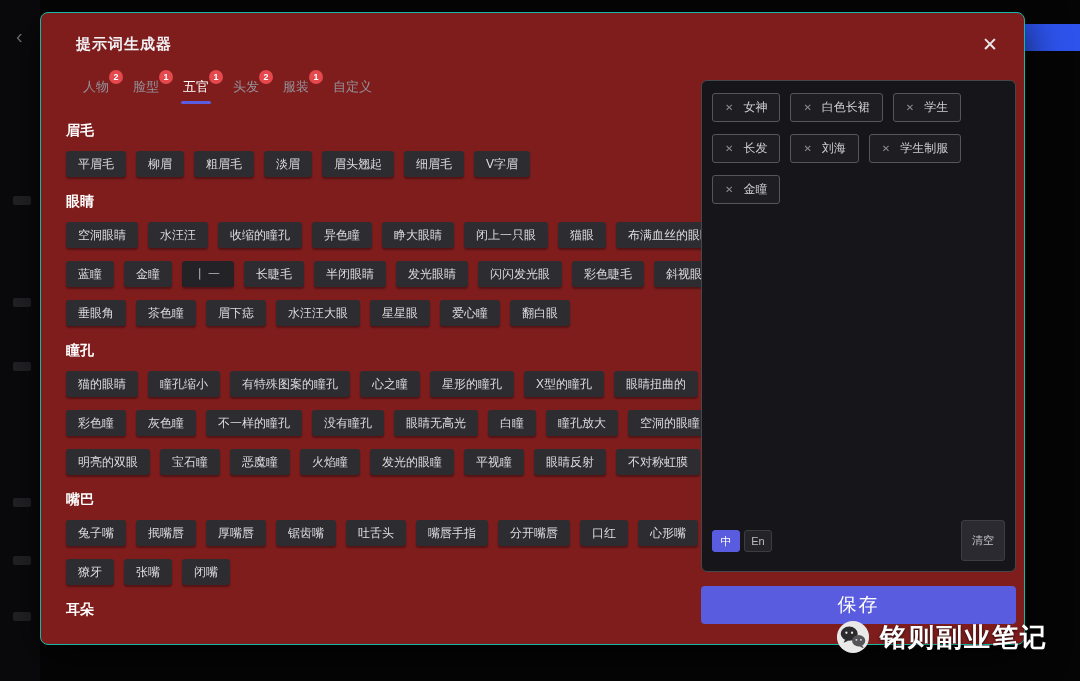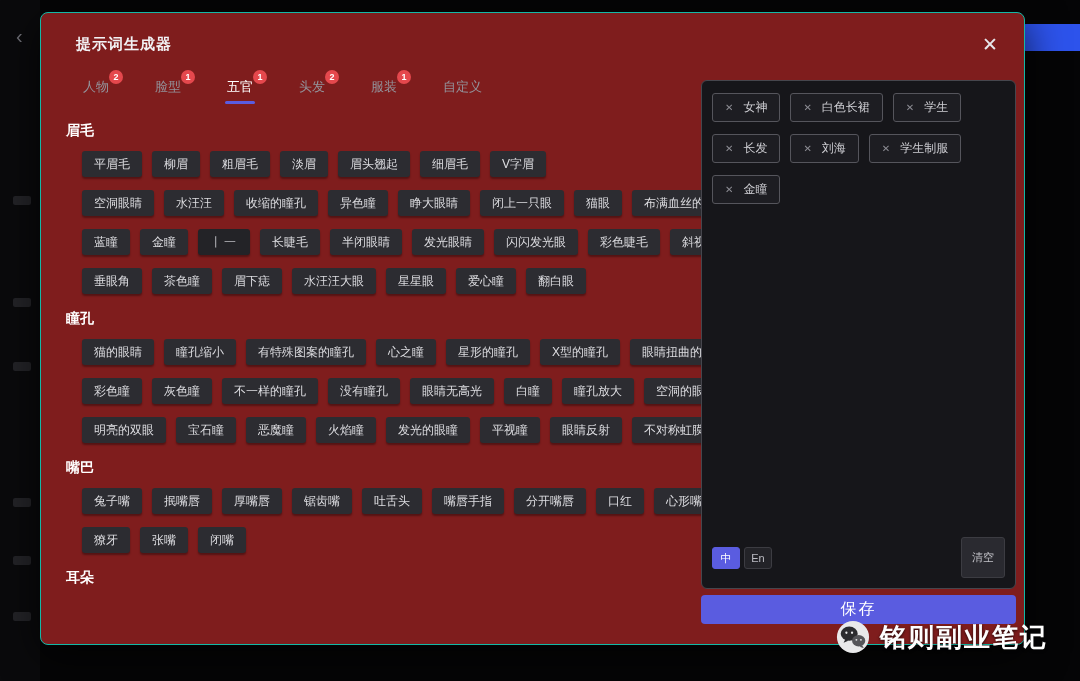"人物" .tabs { gap: 42px -> 20px }
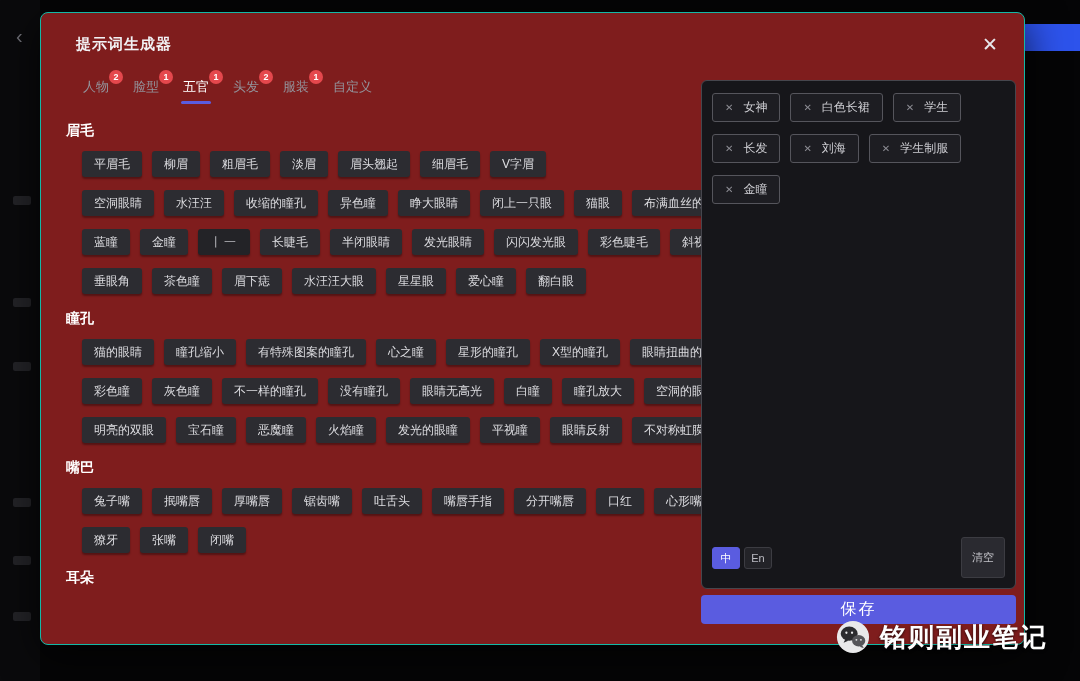"平眉毛" .chip-row { margin-left: 16px -> none }
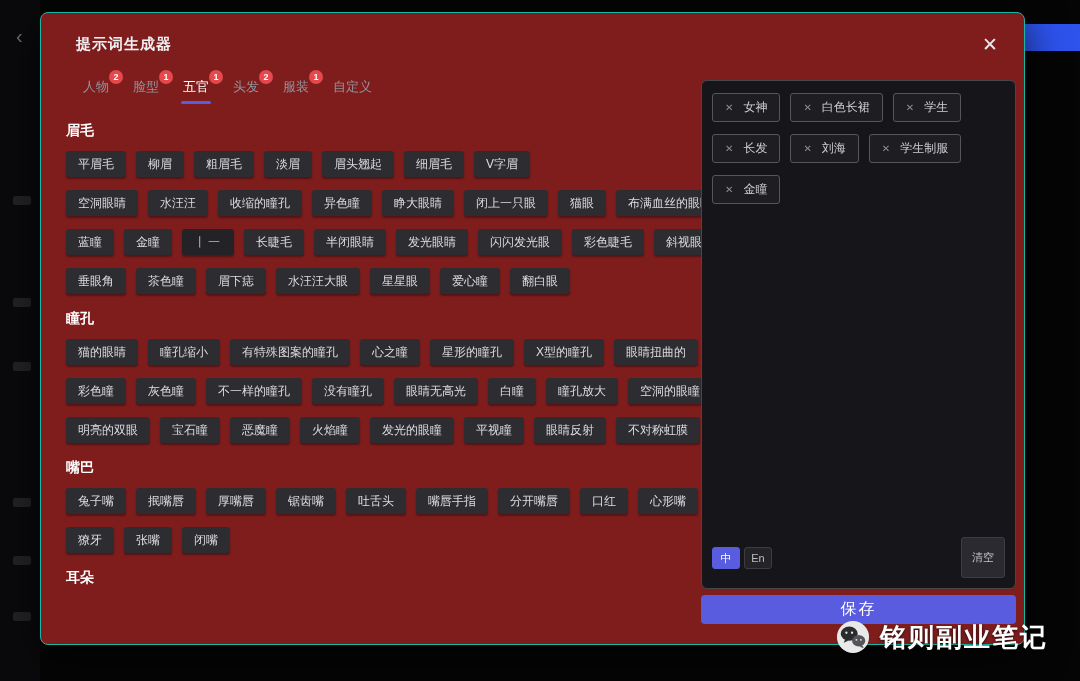"眼睛" div.section-title { html: none -> <div>眼睛</div> }
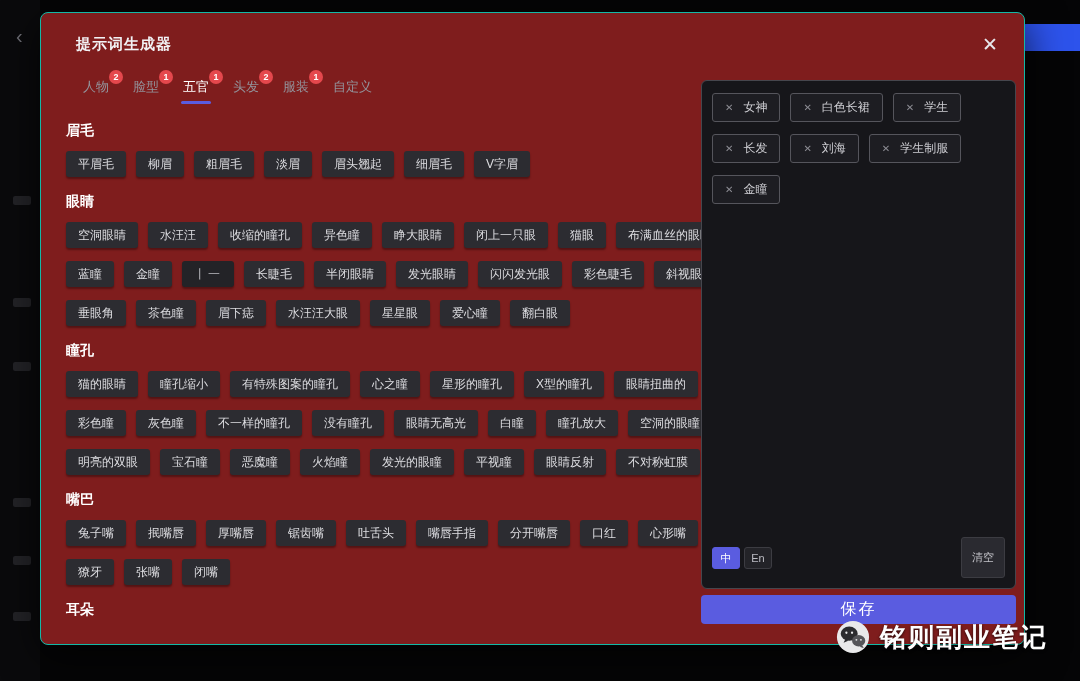"保存" .save-btn { font-size: 16px -> 19px; height: 29px -> 38px; margin-top: 6px -> 14px }
